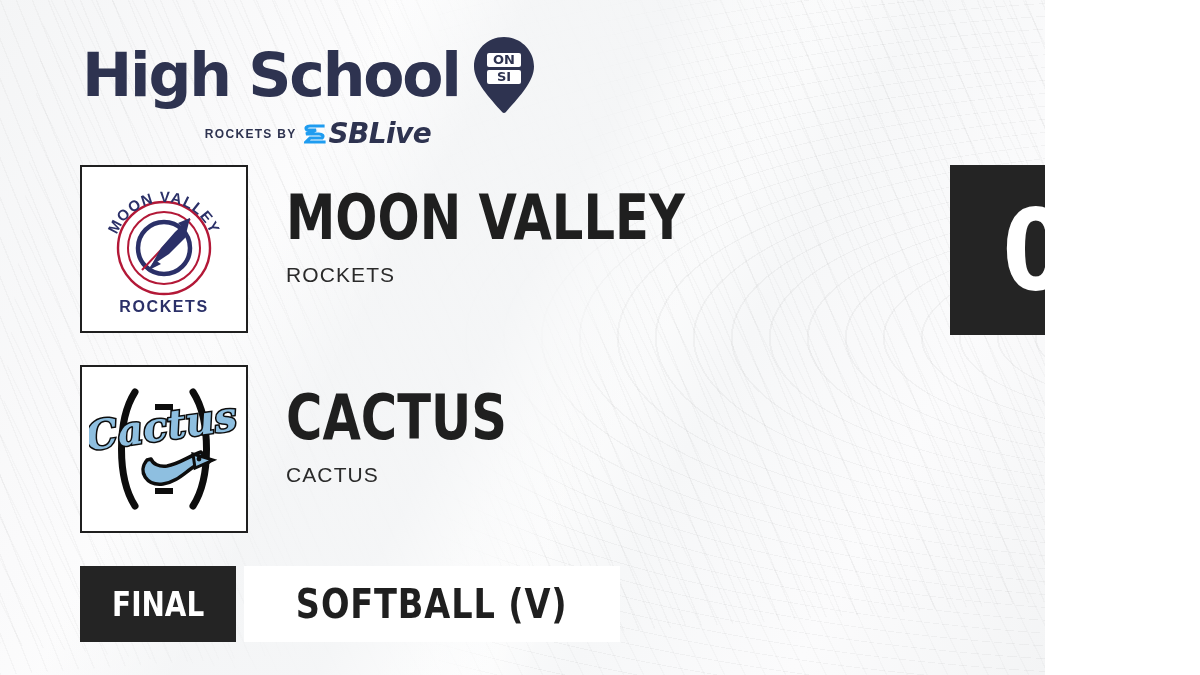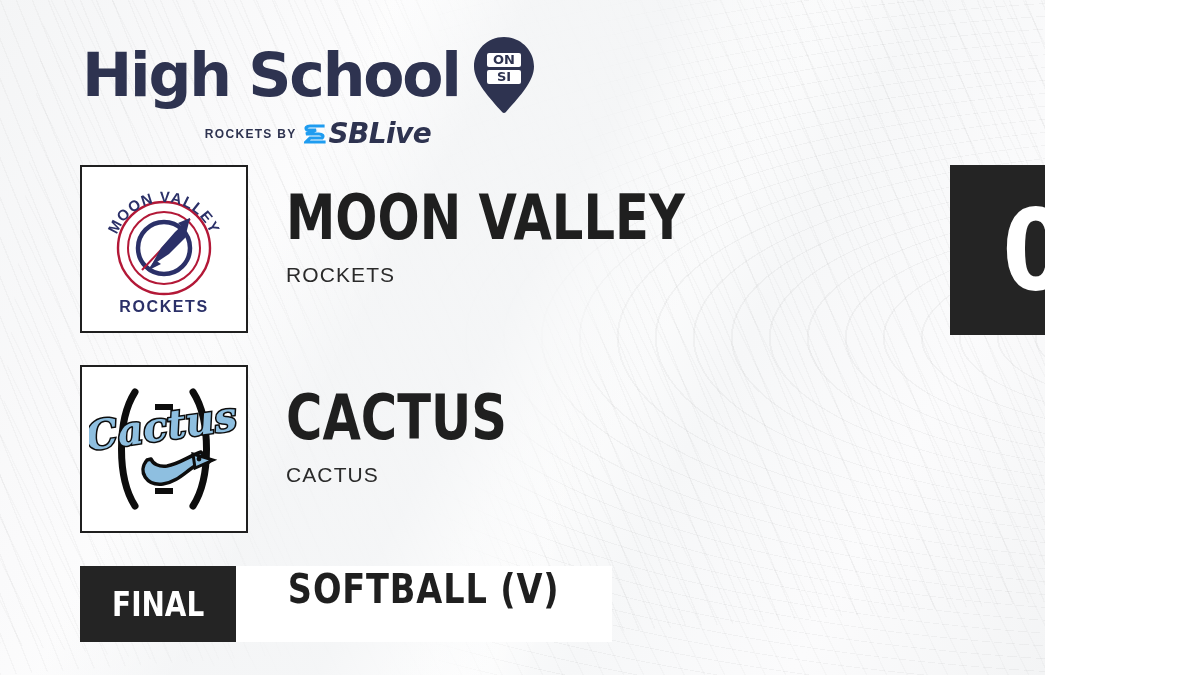"SOFTBALL (V)" .status-sport { align-items: flex-start -> center; margin-left: none -> 8px }
